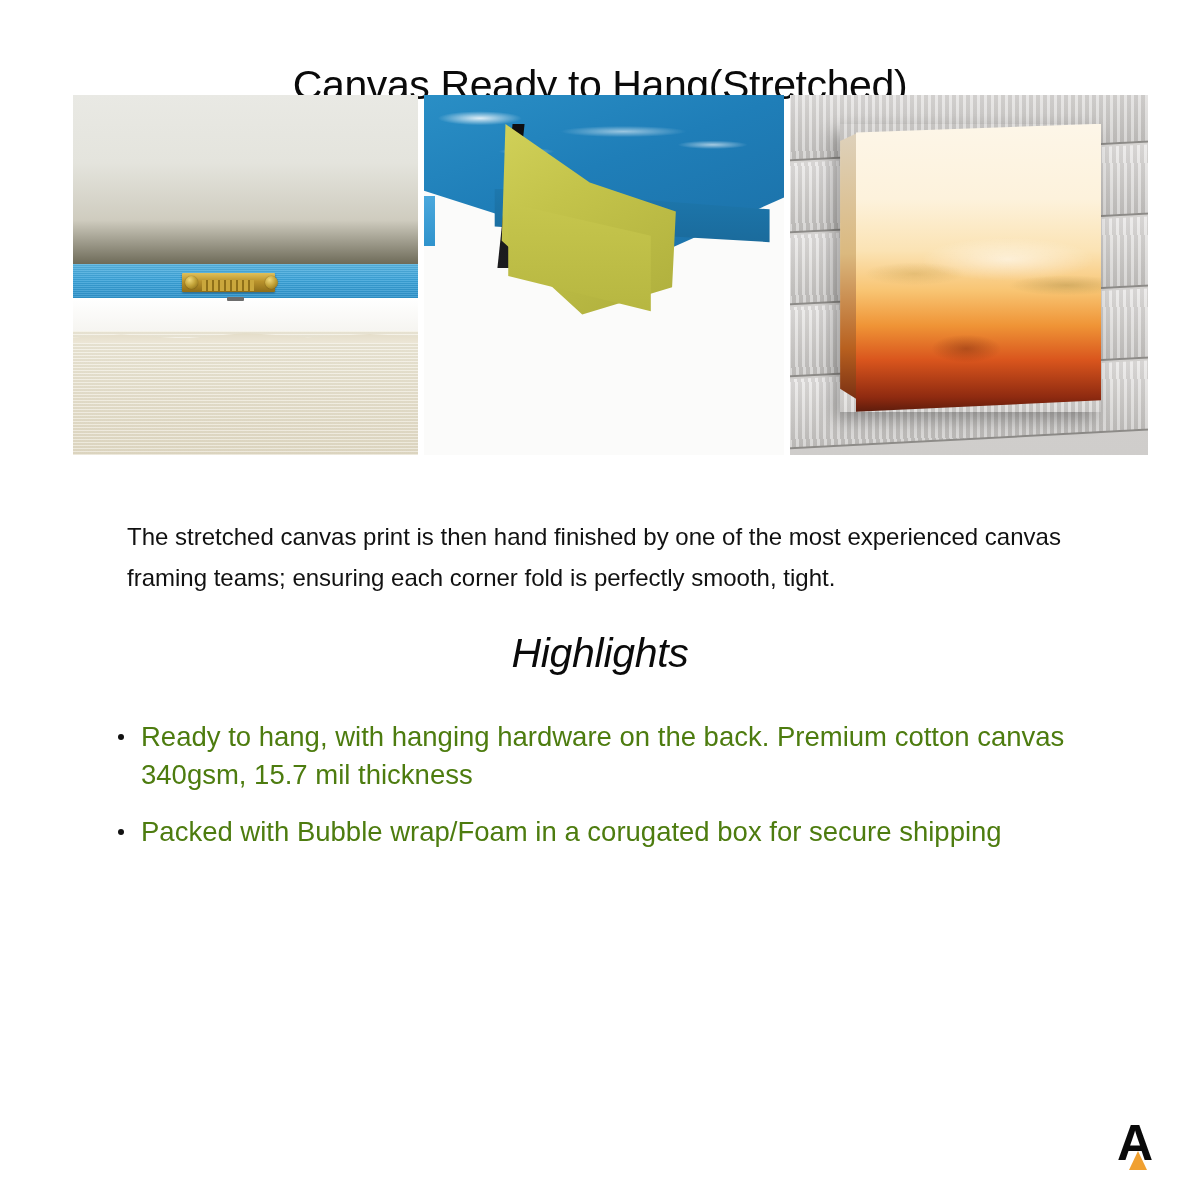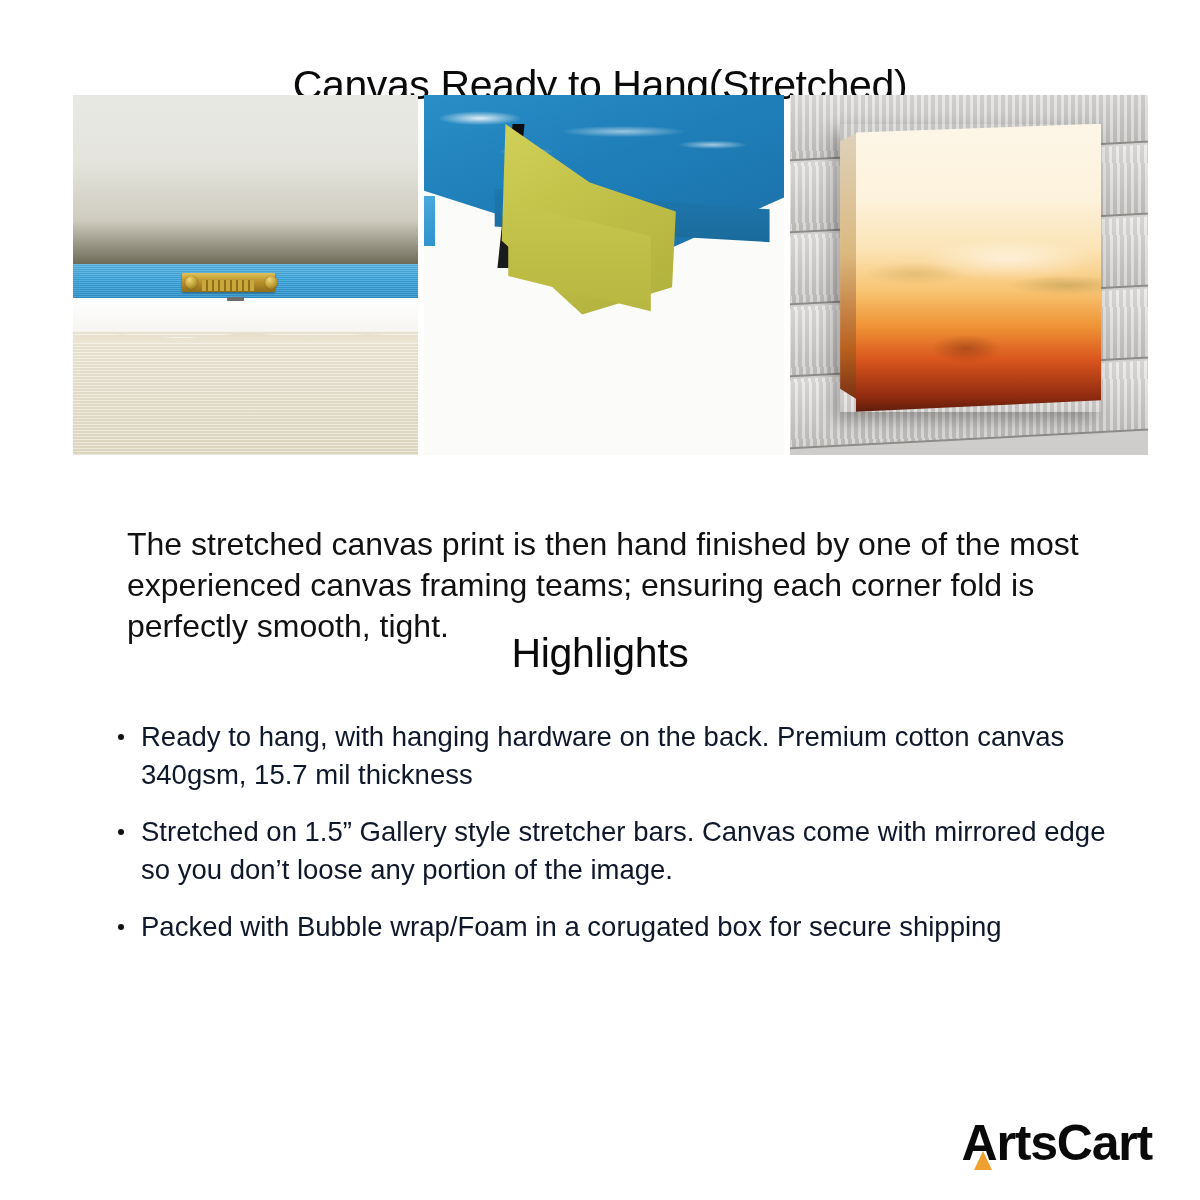"The stretched canvas print is" .body-paragraph { font-size: 32px -> 24px }
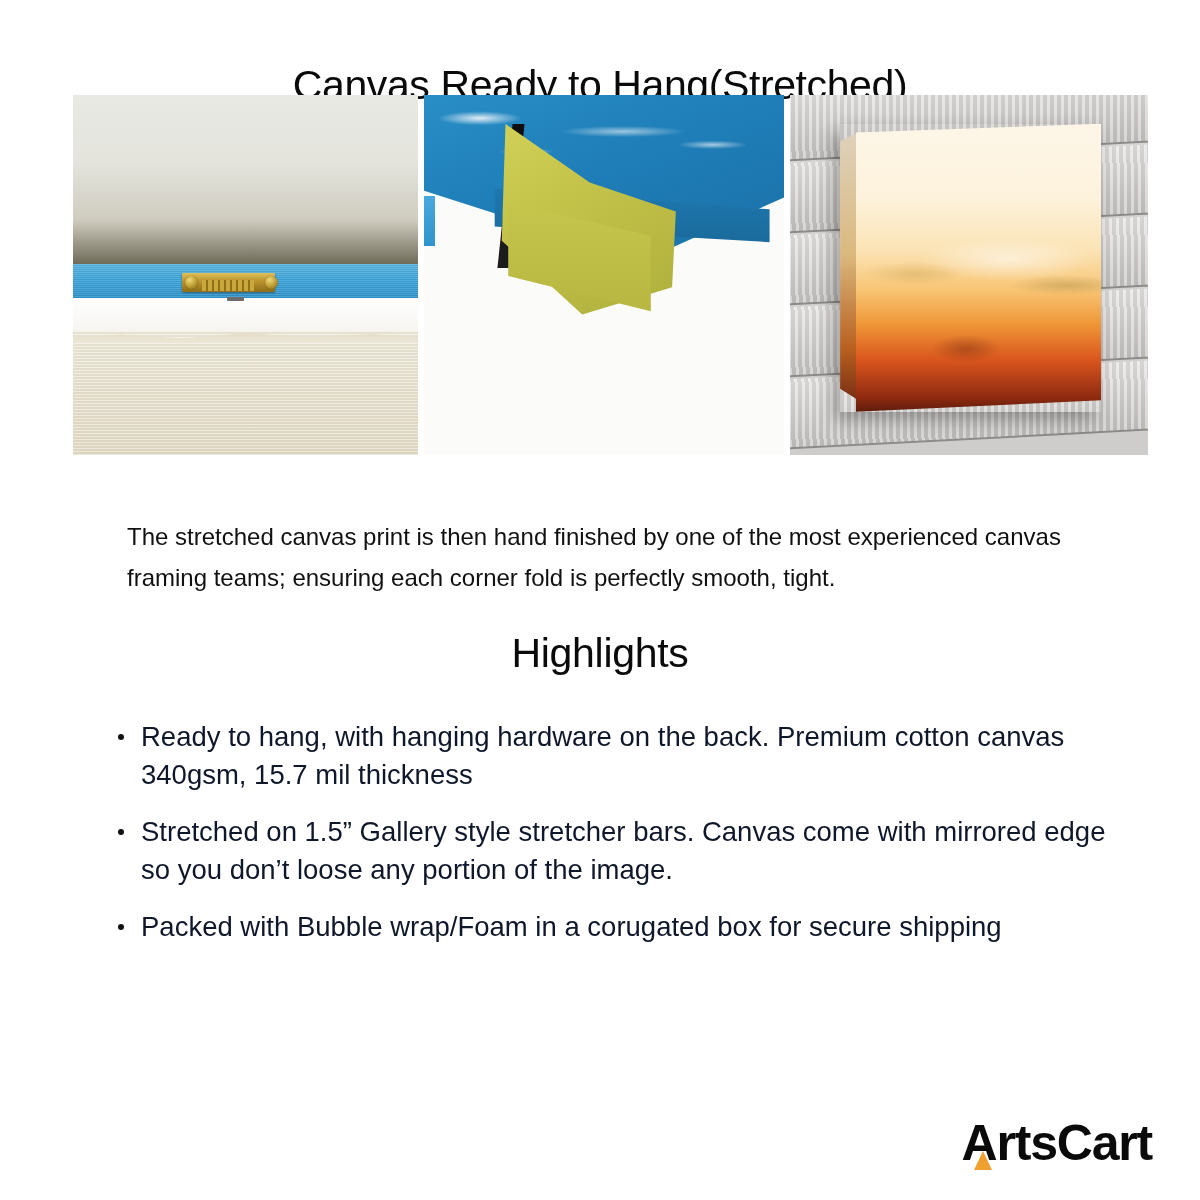"Highlights" .highlights-heading { font-style: none -> italic }
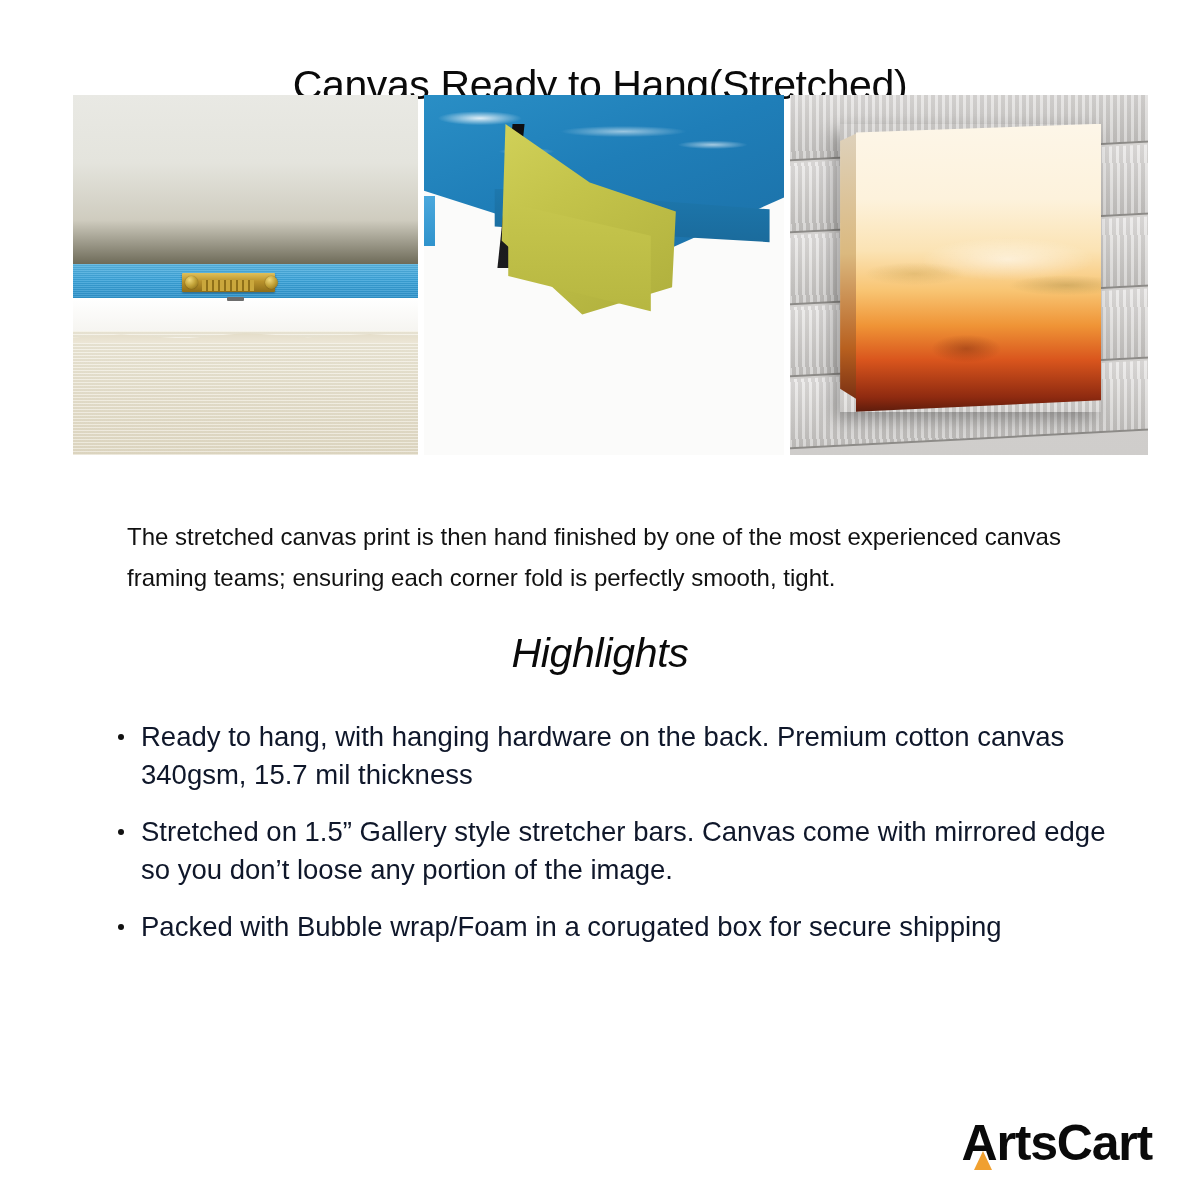"Ready to hang, with hanging" .highlight-item { color: #0f172a -> #4d7c0f }
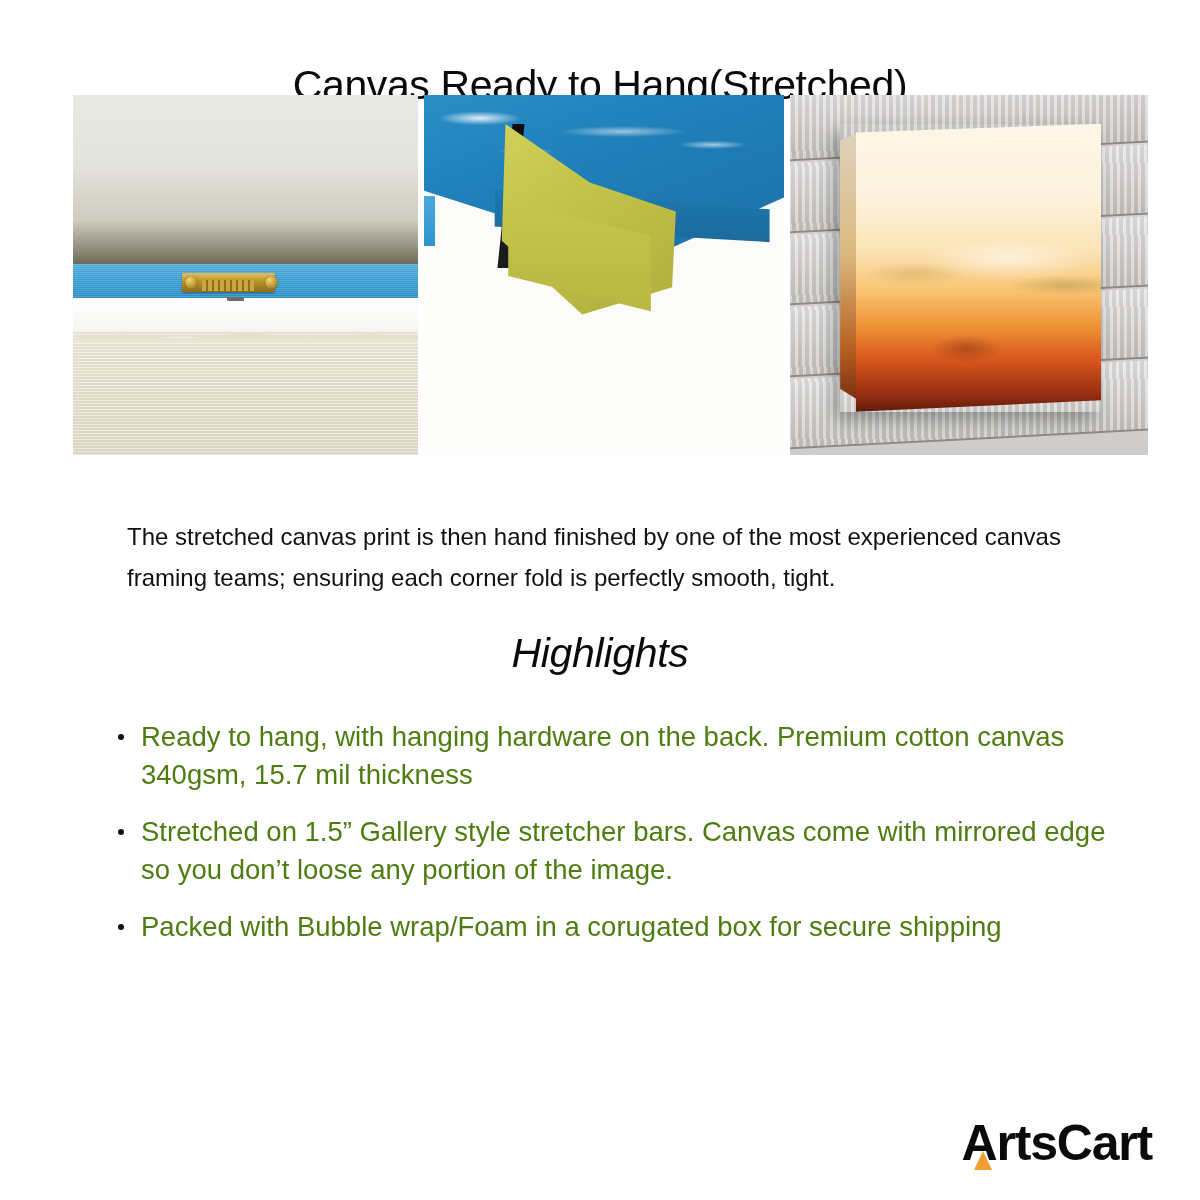"Stretched on 1.5” Gallery style" li.highlight-item { html: <li>Stretched on 1.5” Gallery style stretcher bars. Canvas come with mirrored edge so you don’t loose any portion of the image.</li> -> none }
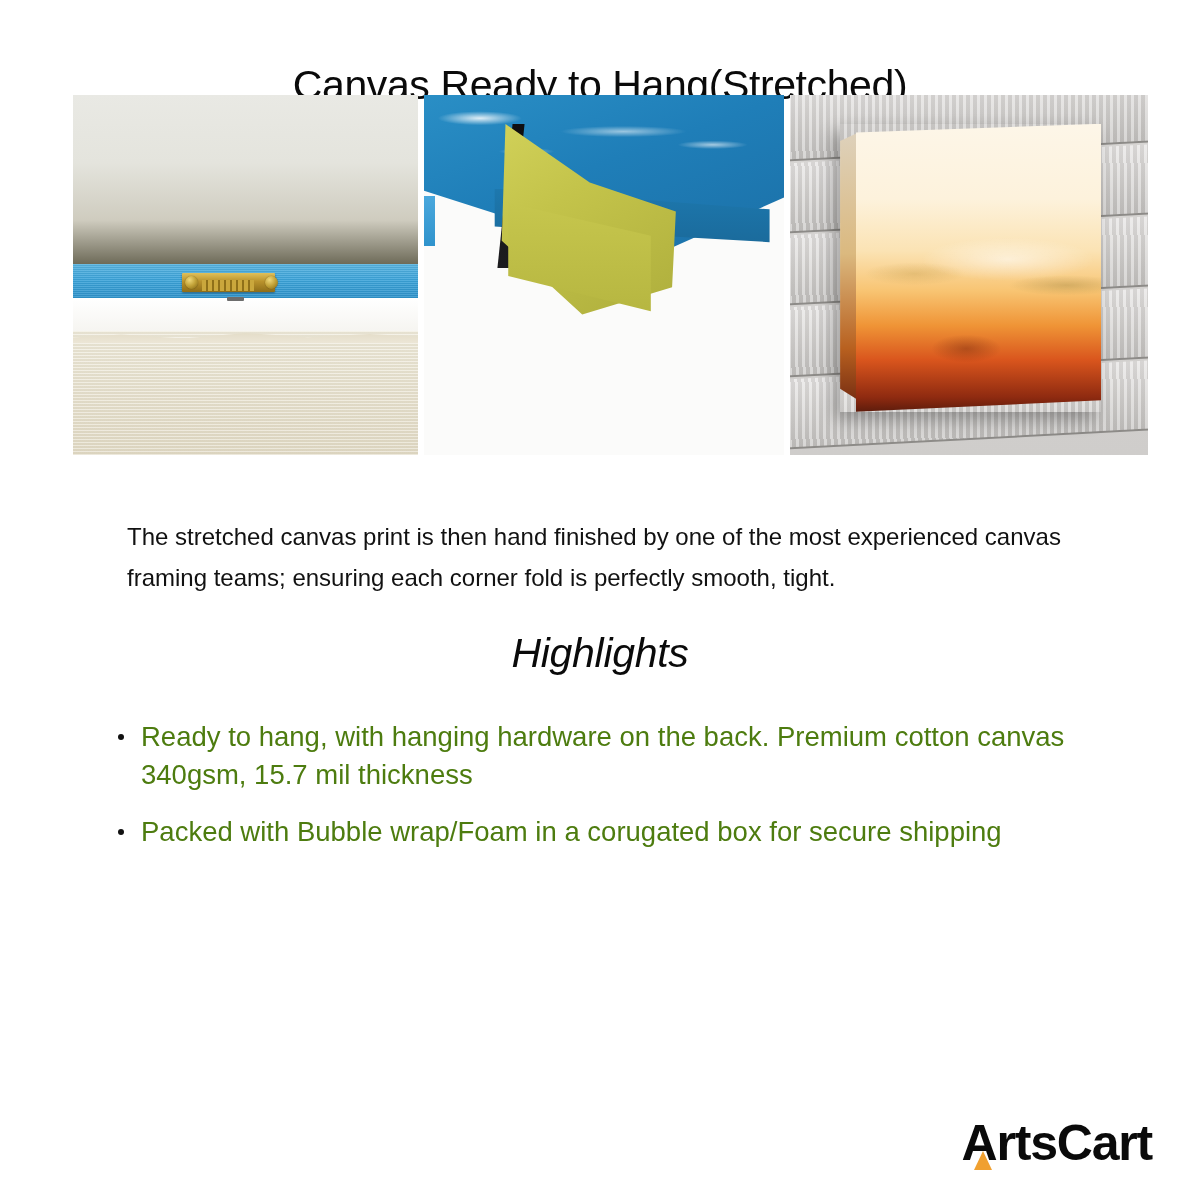"rtsCart" span { html: <span>rtsCart</span> -> none }
